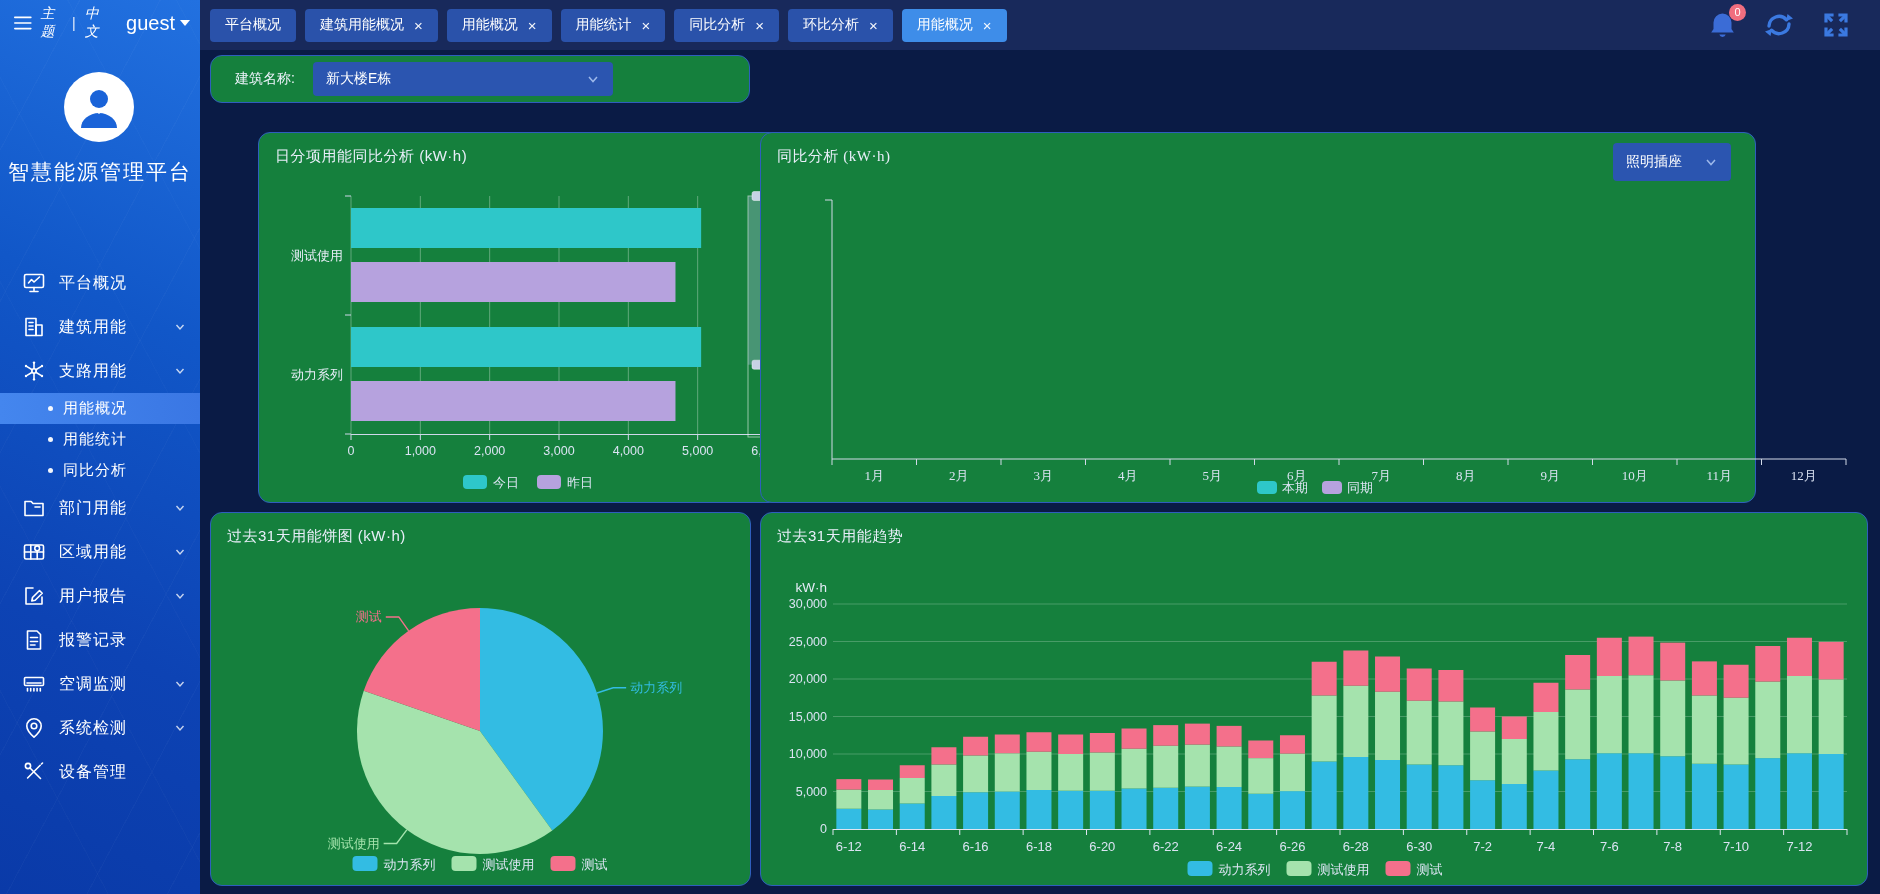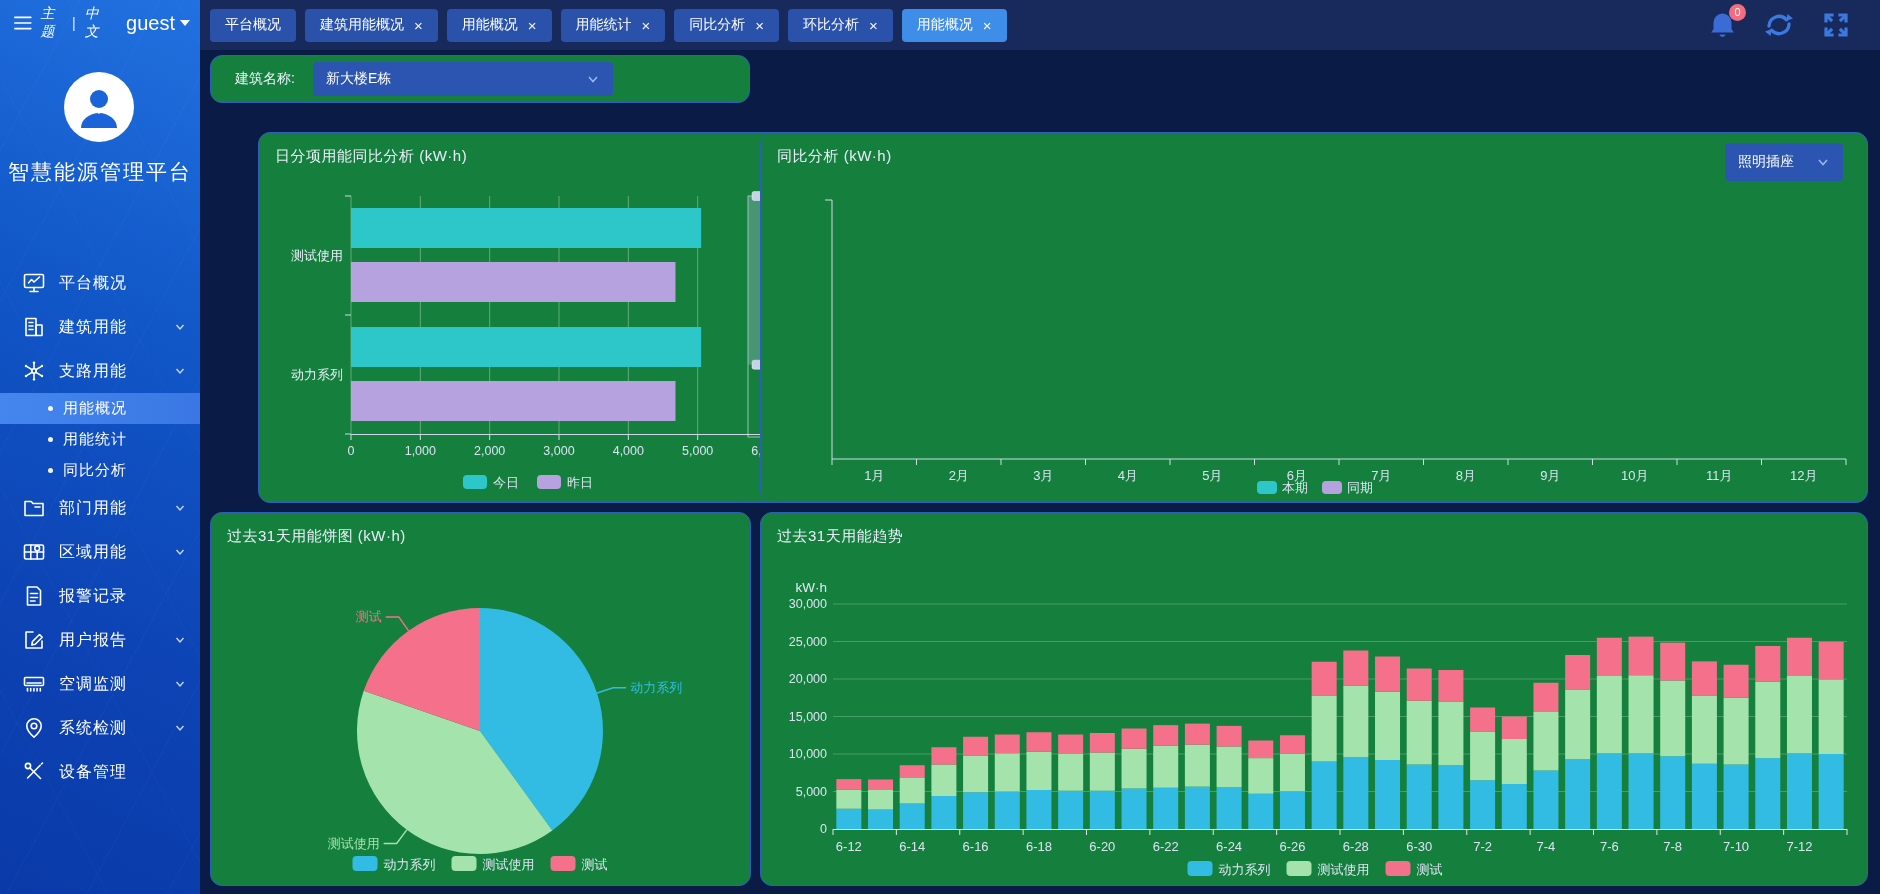"同比分析 (kW·h)" #panel-yoy { font-family: none -> Liberation Serif, serif; width: 1108px -> 996px }
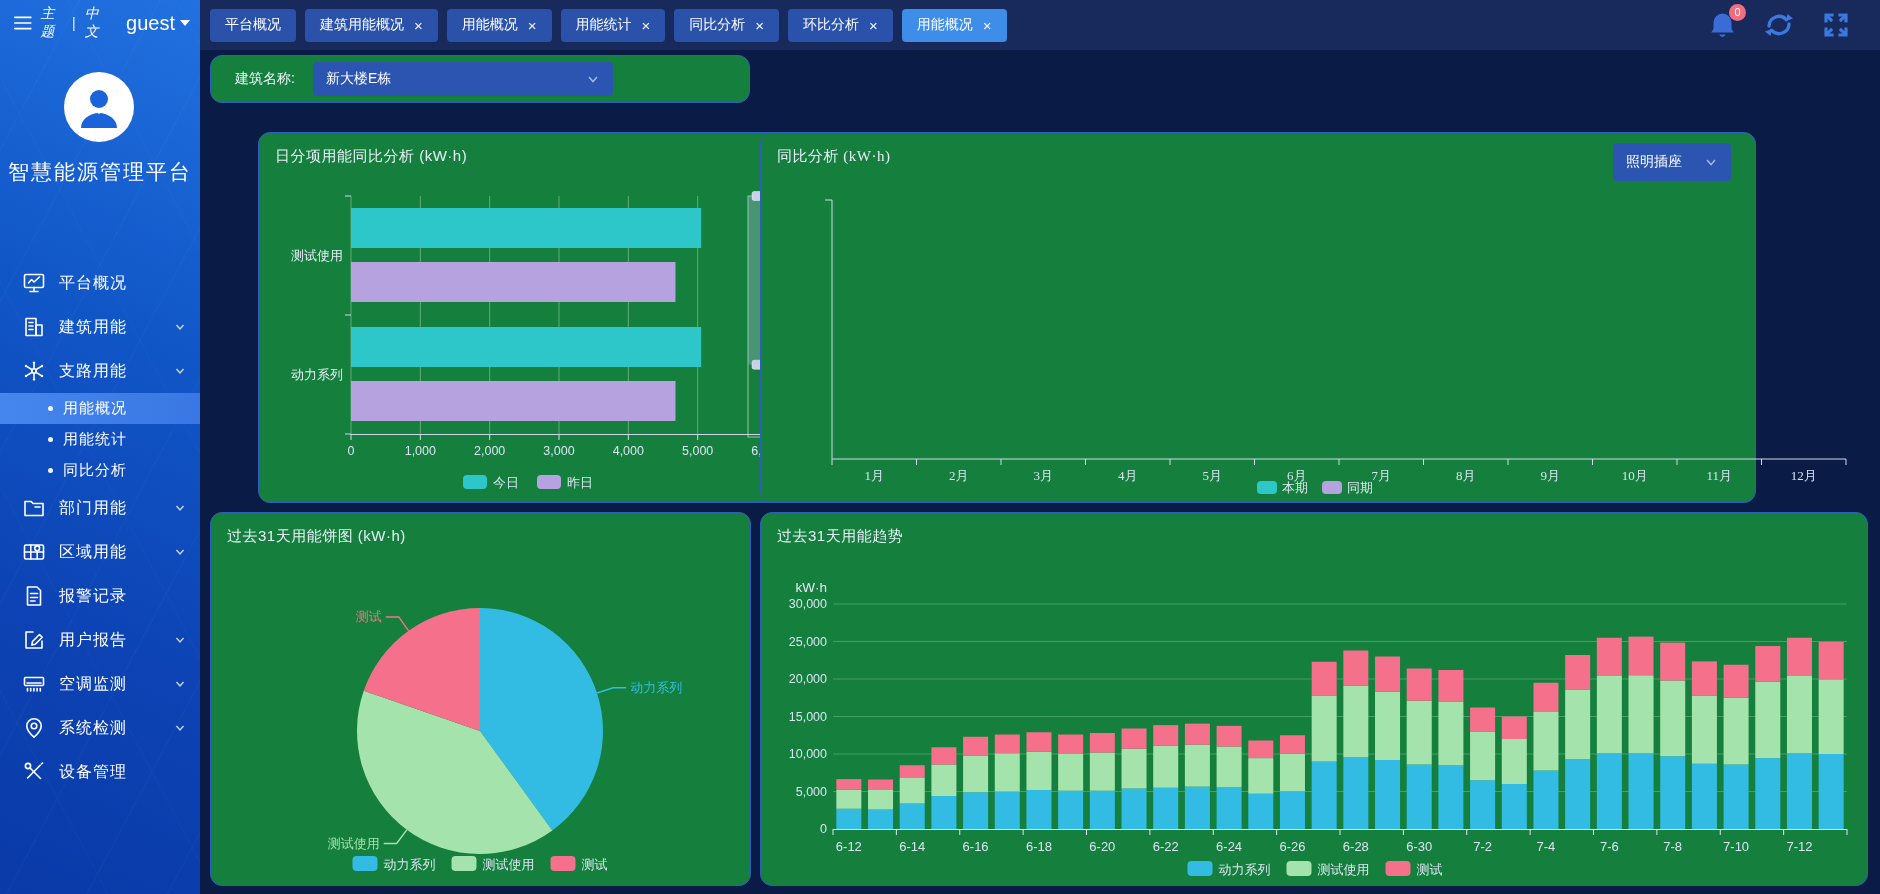"报警记录" div.nav-item { order: before "用户报告" -> after "用户报告" }
